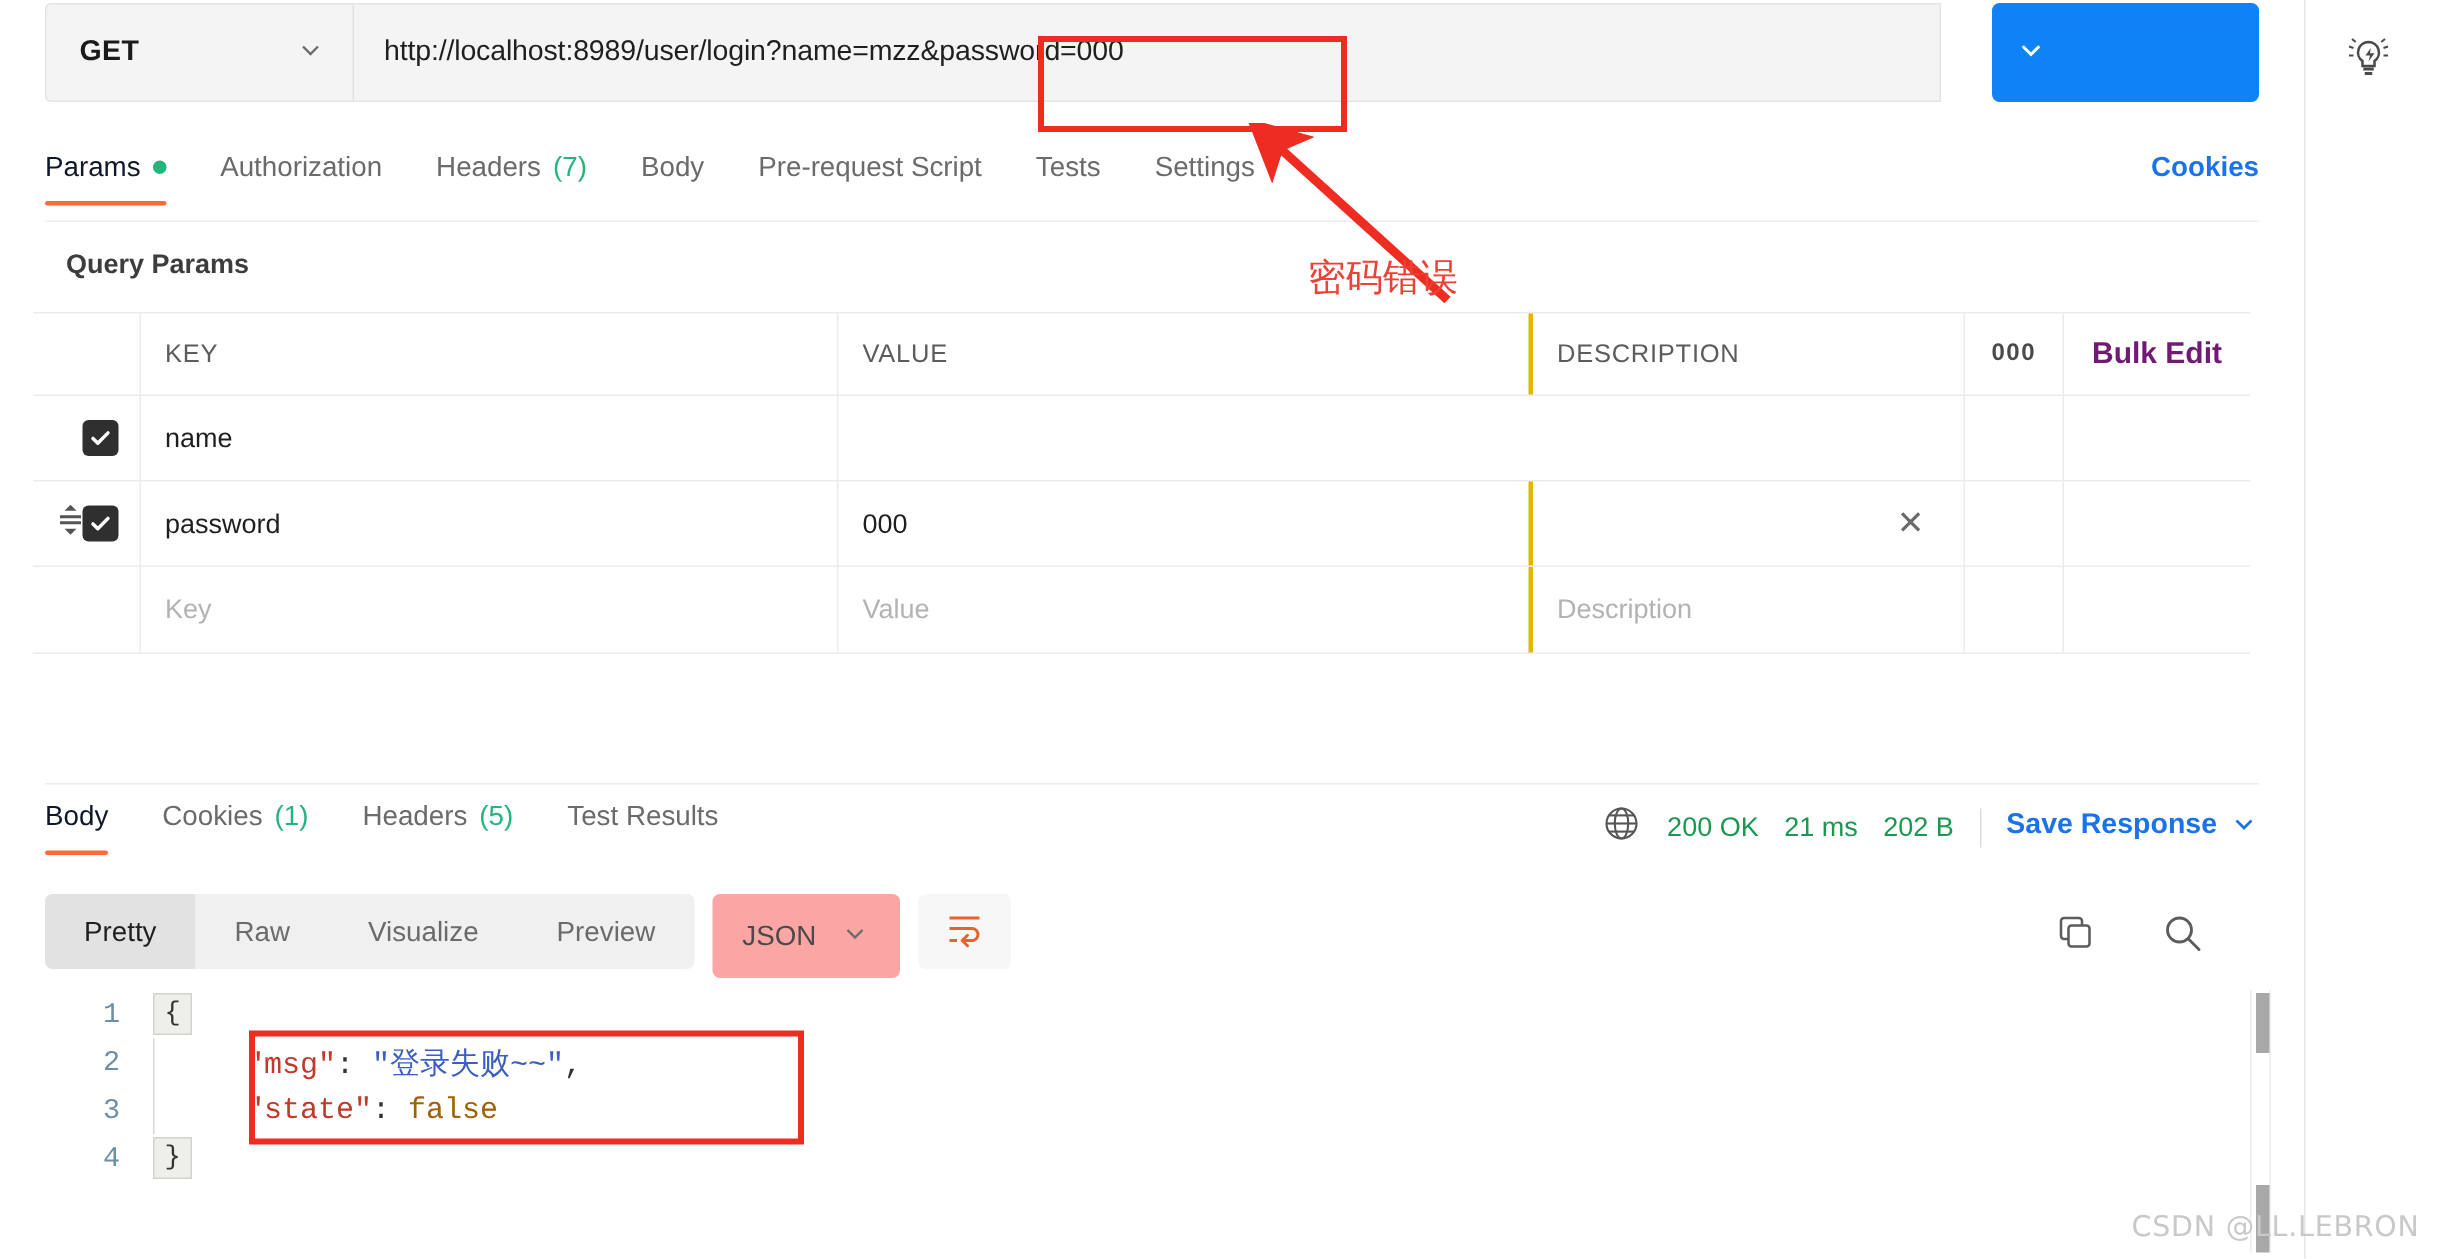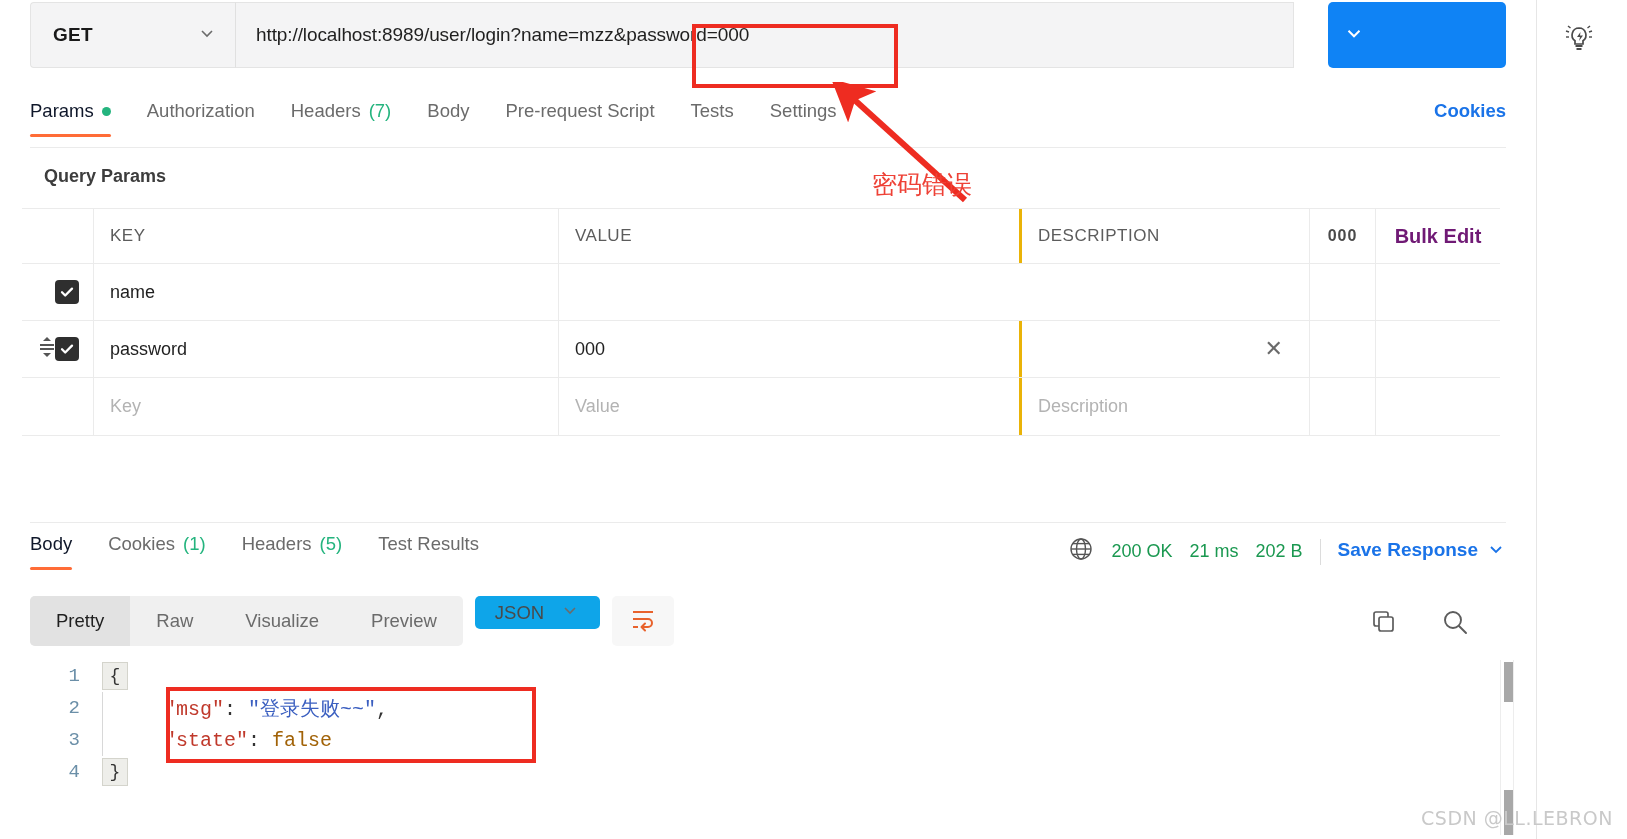"JSON" .json-sel { background: #0ea5e9 -> #fca5a5; height: 33px -> 56px }
